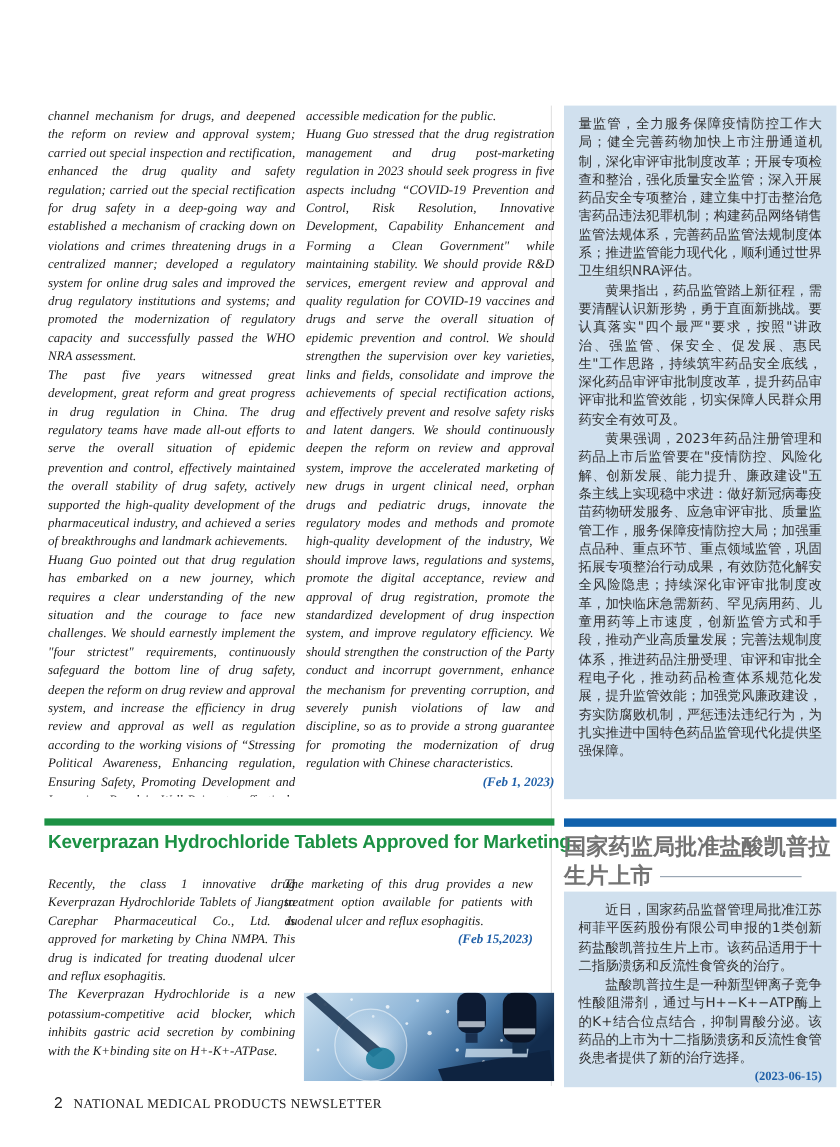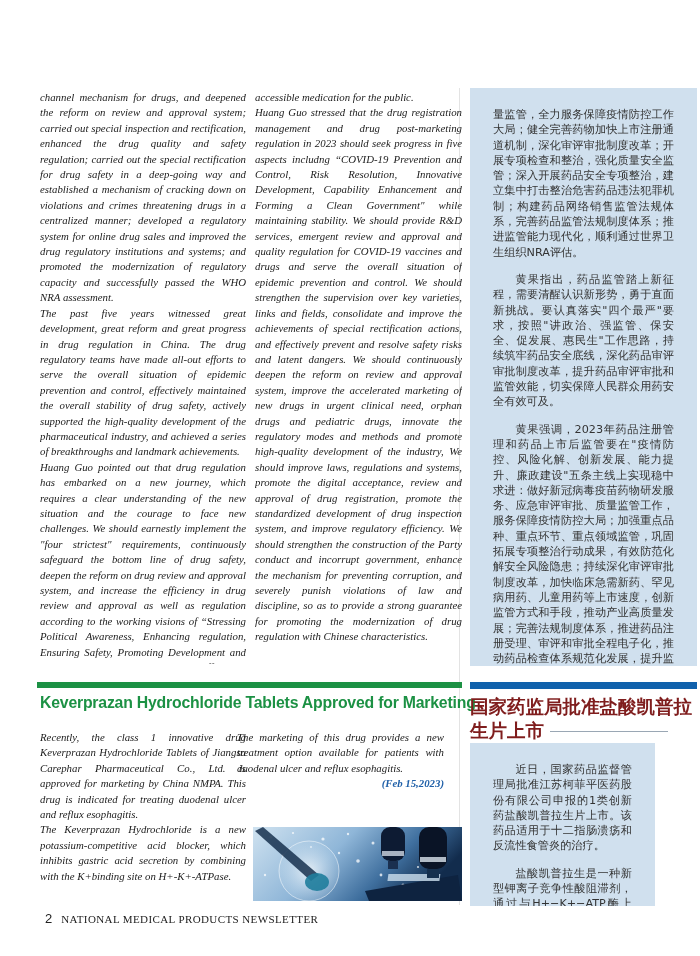"量监管，全力服务保障疫情防控工作大局；健全完善药物加快上市注册通道机制，深化审评" .cnpanel p { margin: 12px -> 1px }
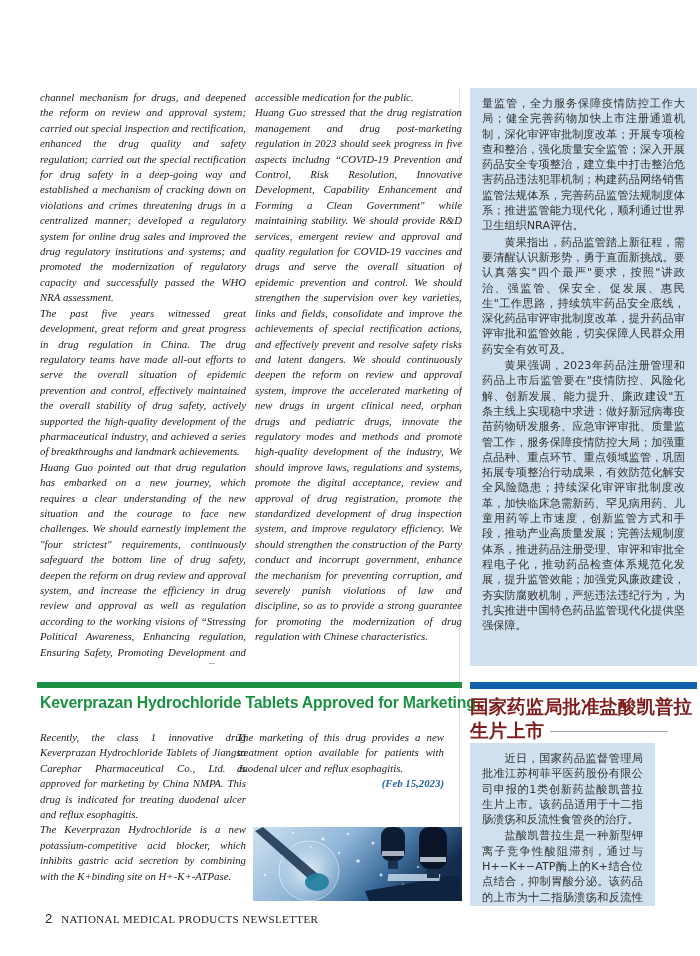"(Feb 1, 2023)" p.date-line { html: none -> <p>(Feb 1, 2023)</p> }
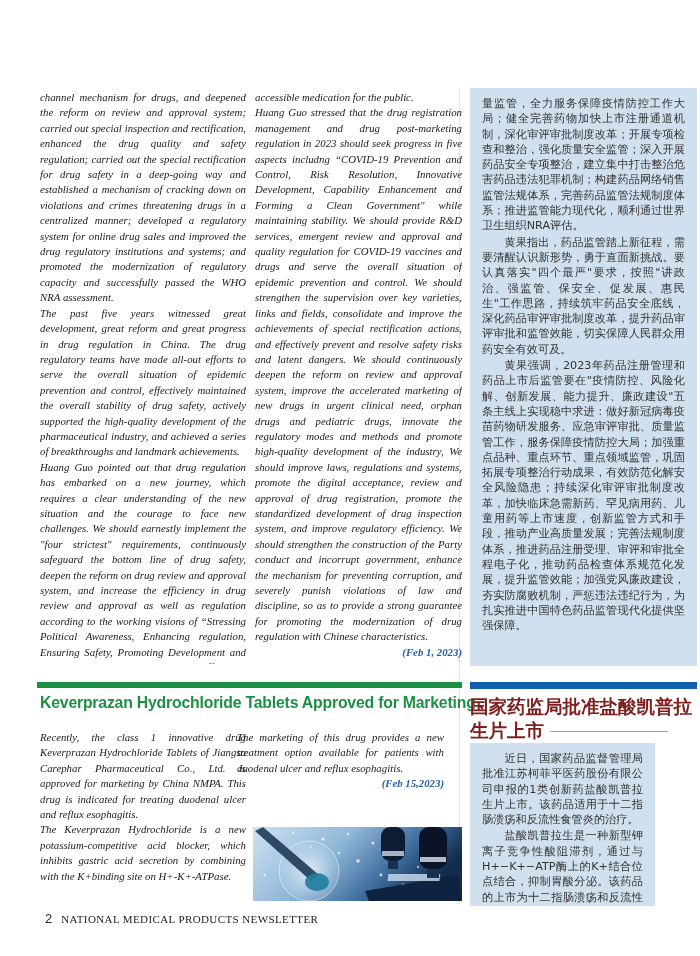"国家药监局批准盐酸凯普拉" .headline-cn { color: #7f1d1d -> #737373 }
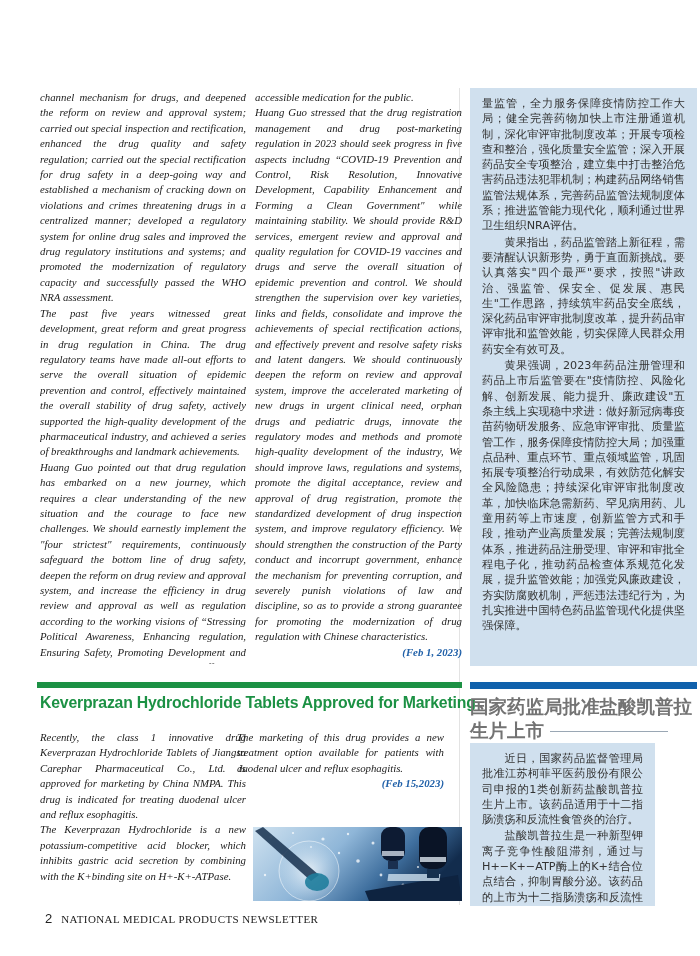"近日，国家药品监督管理局批准江苏柯菲平医药股份有限公司申报的1类创新药盐酸凯普拉" div.abs { width: 185px -> 227px }
